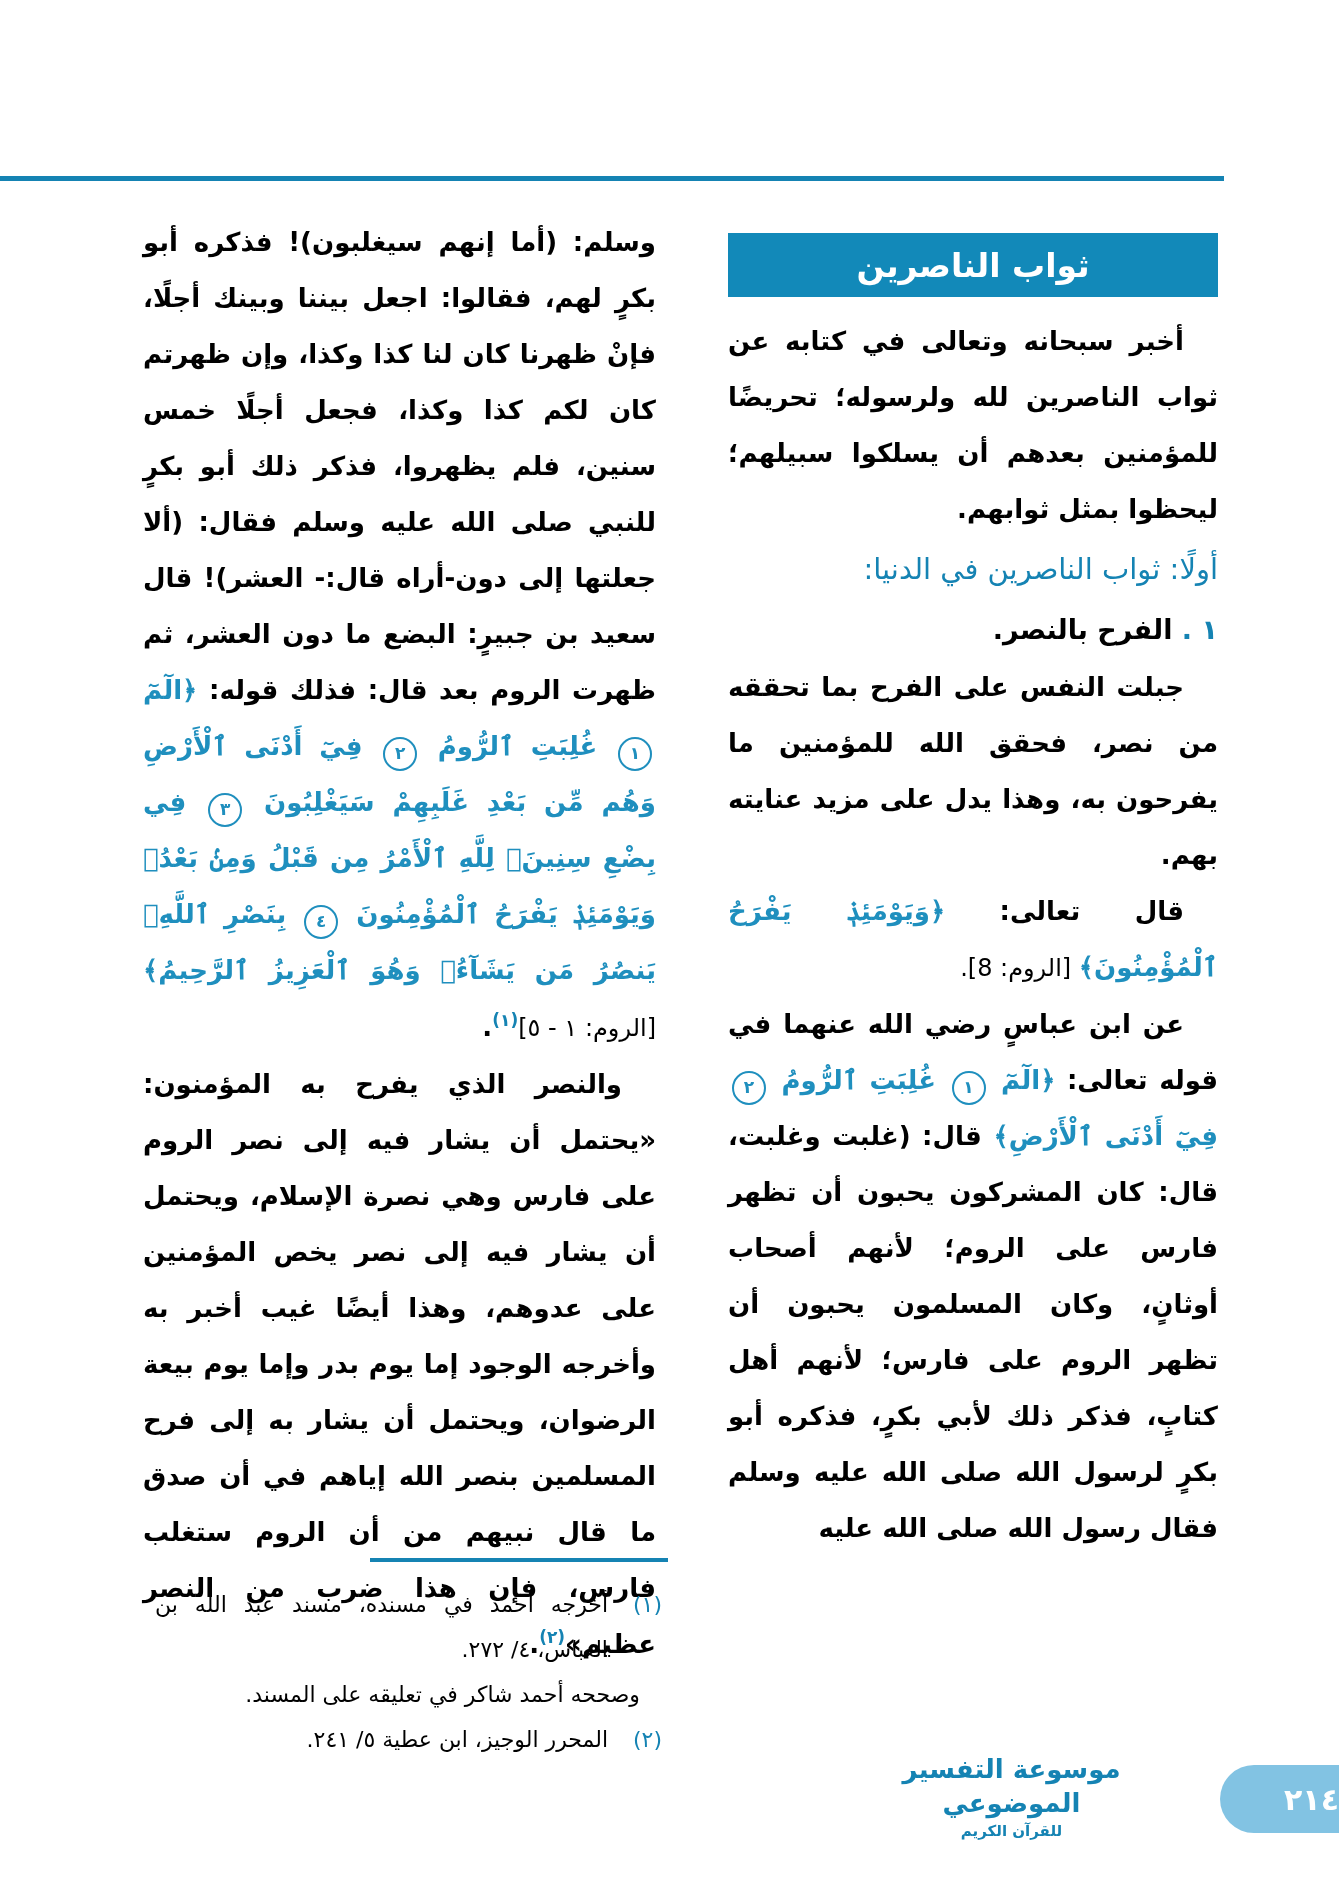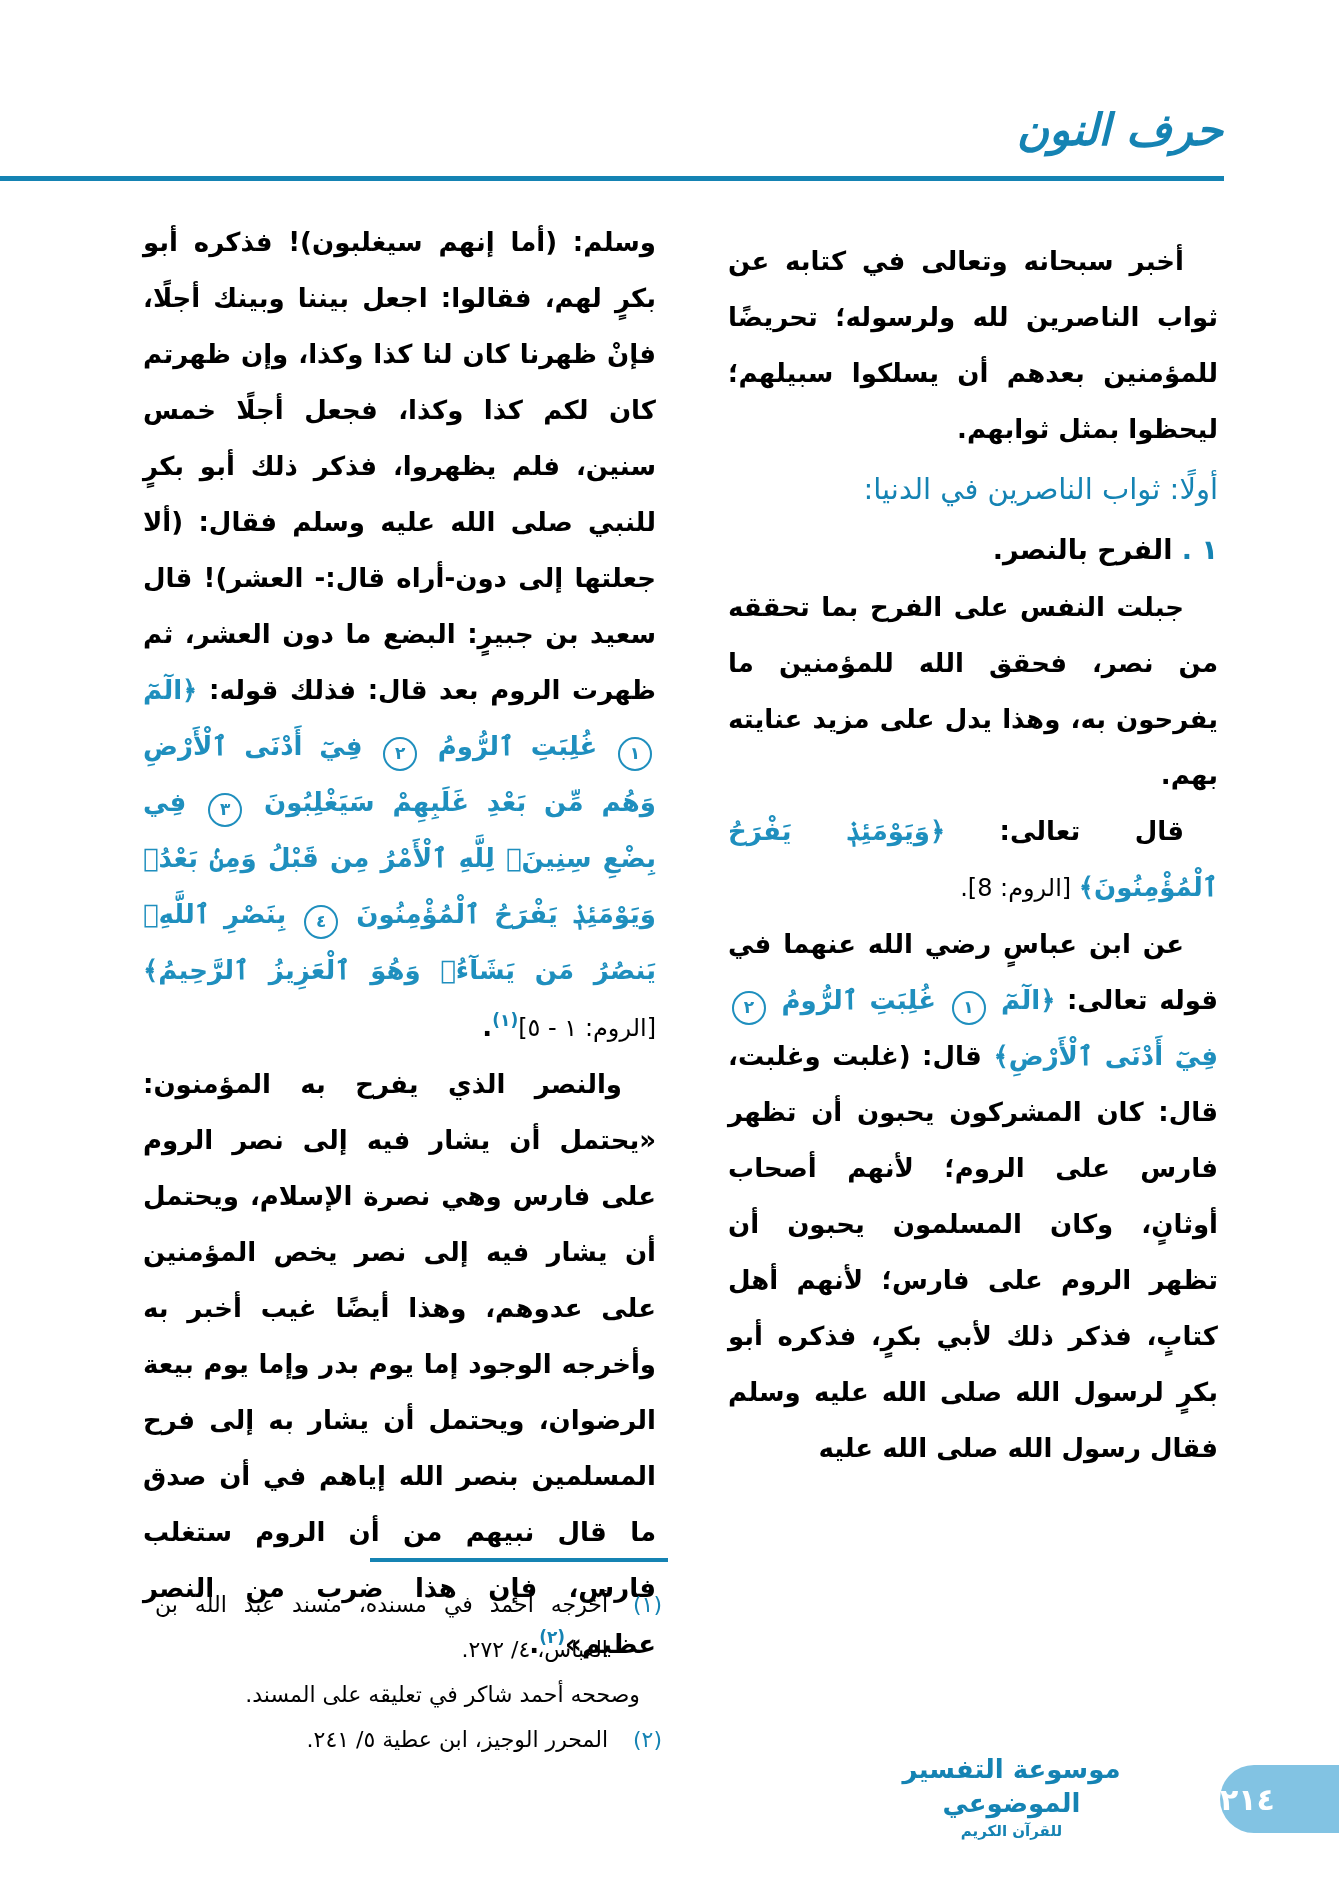"حرف النون" div.chapter-title { html: <div>حرف النون</div> -> none }
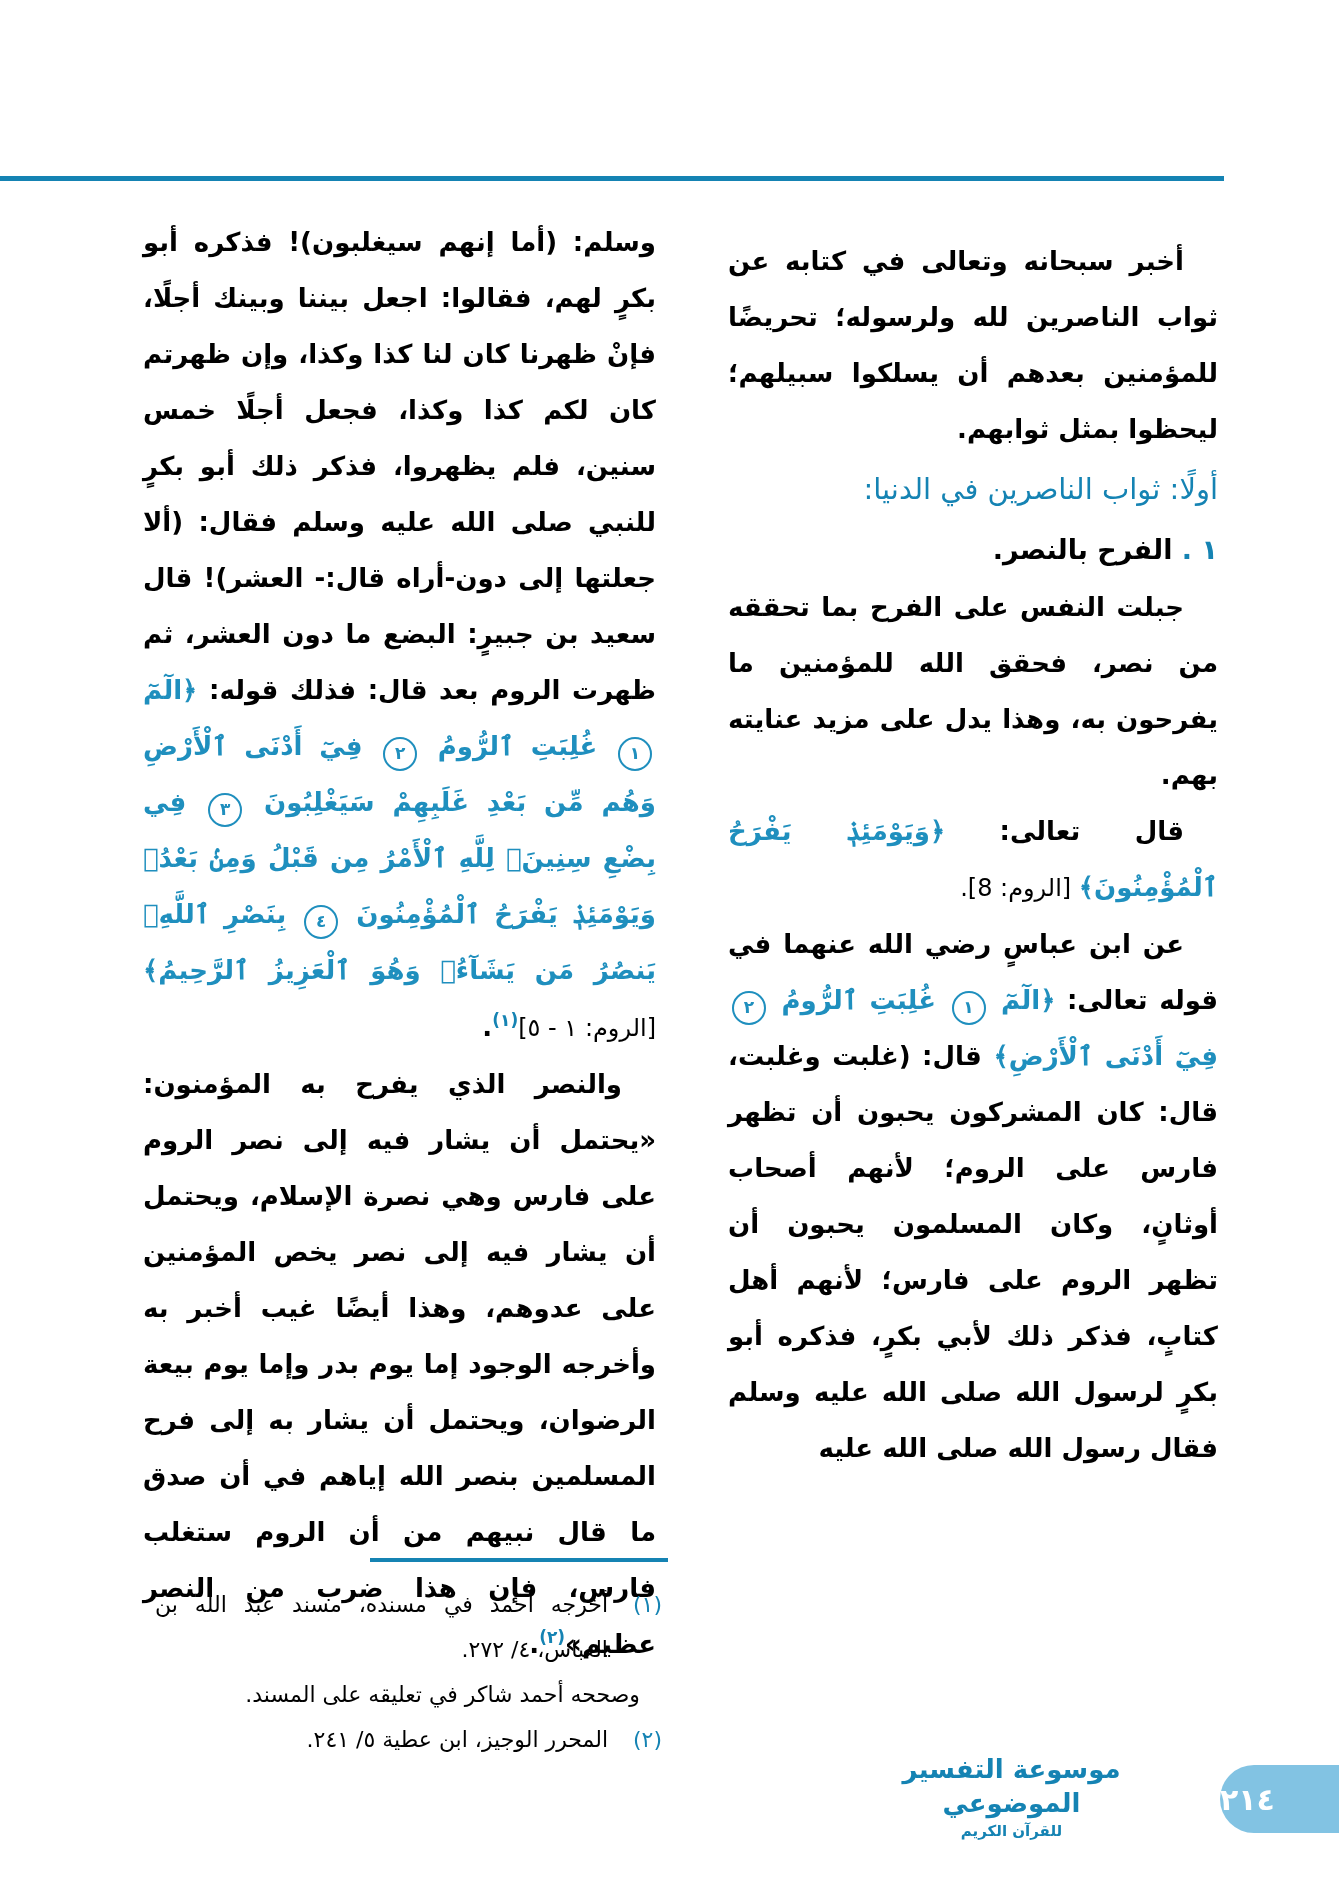"ثواب الناصرين" div.section-box { html: none -> <div> <span>ثواب الناصرين</span> </div> }
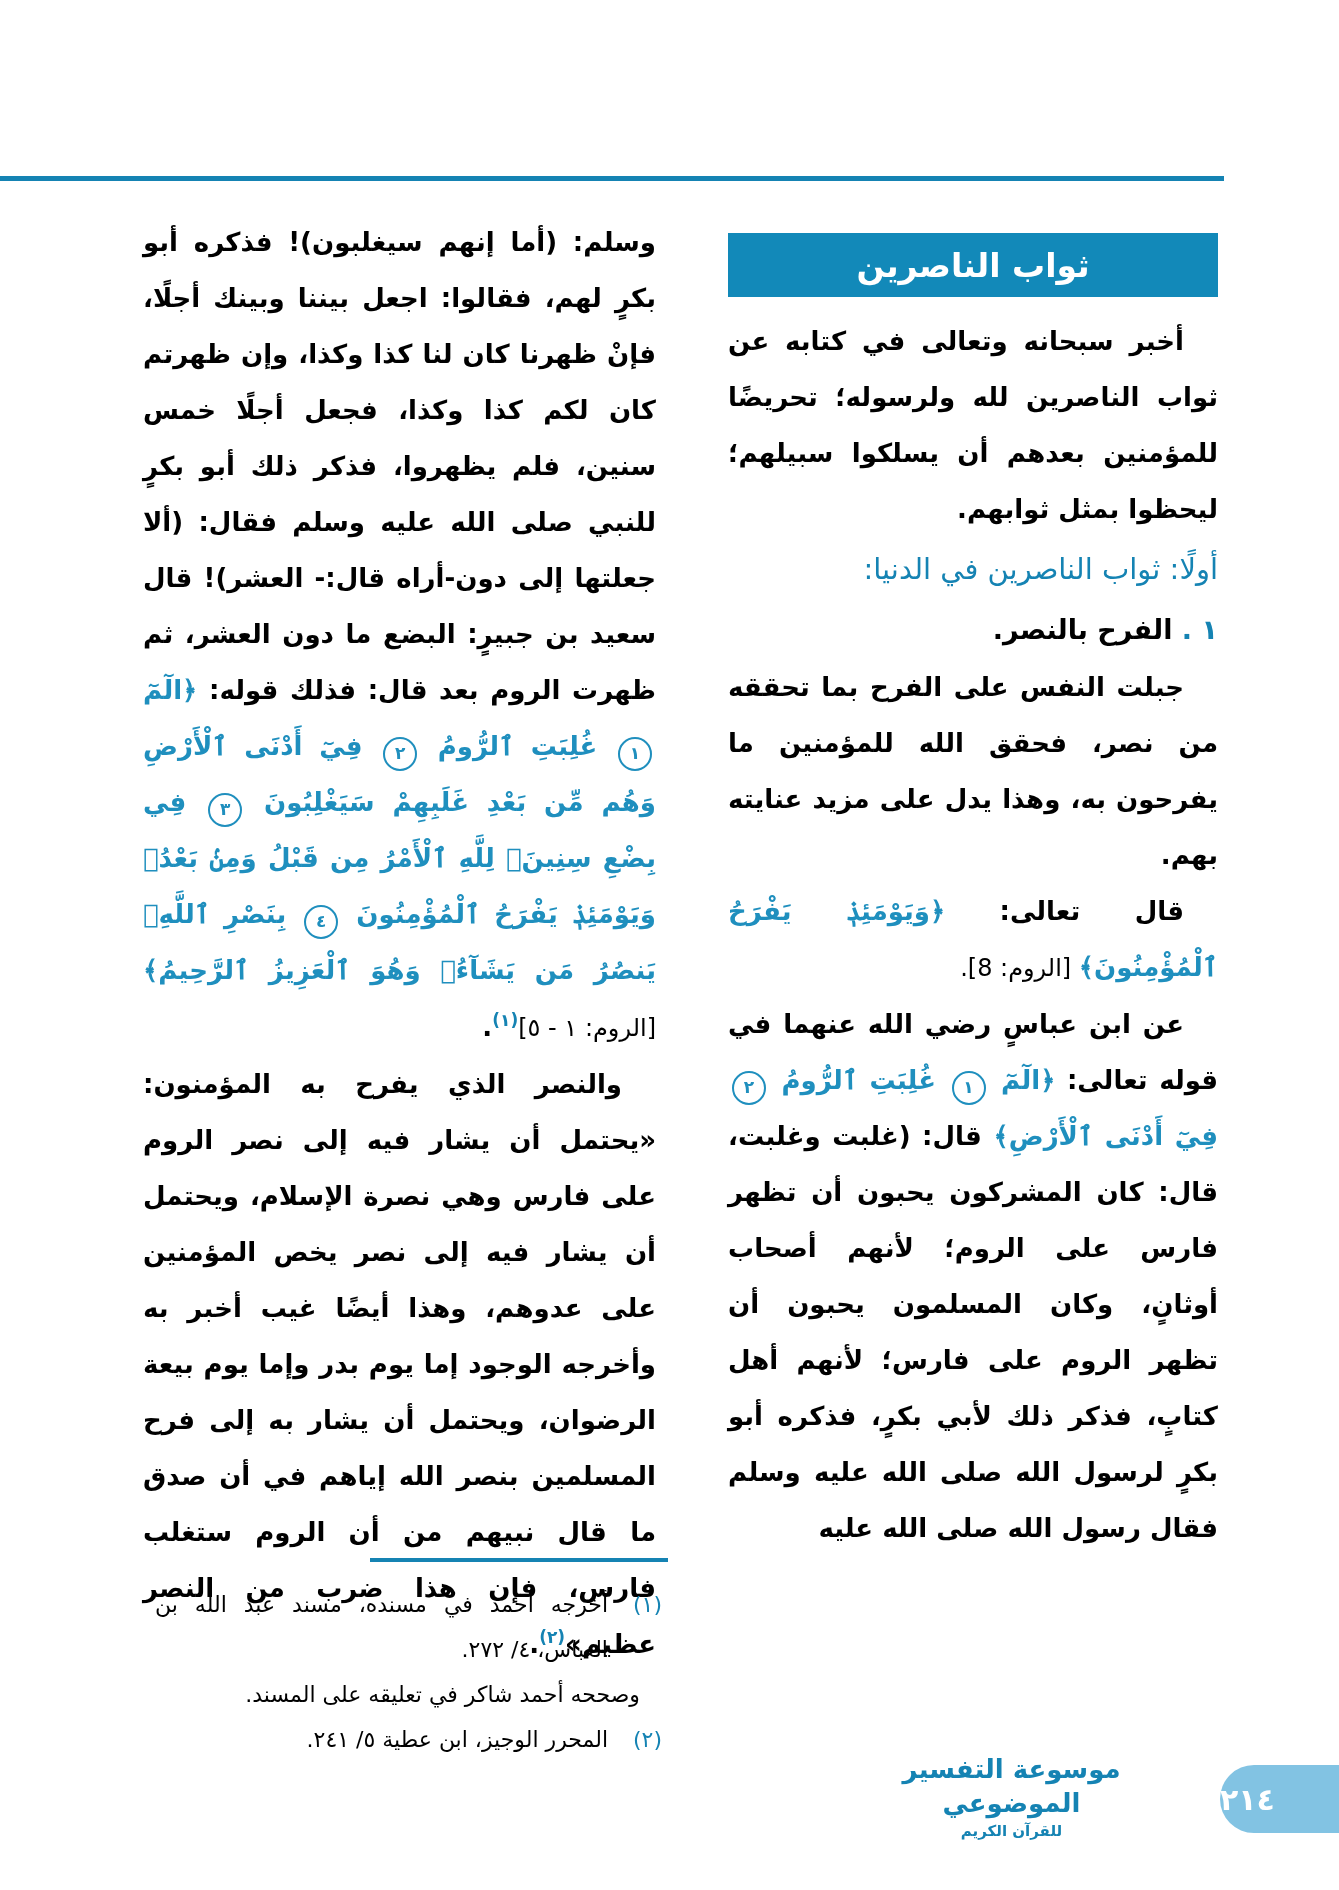"٢١٤" .page-badge { justify-content: flex-end -> flex-start }
